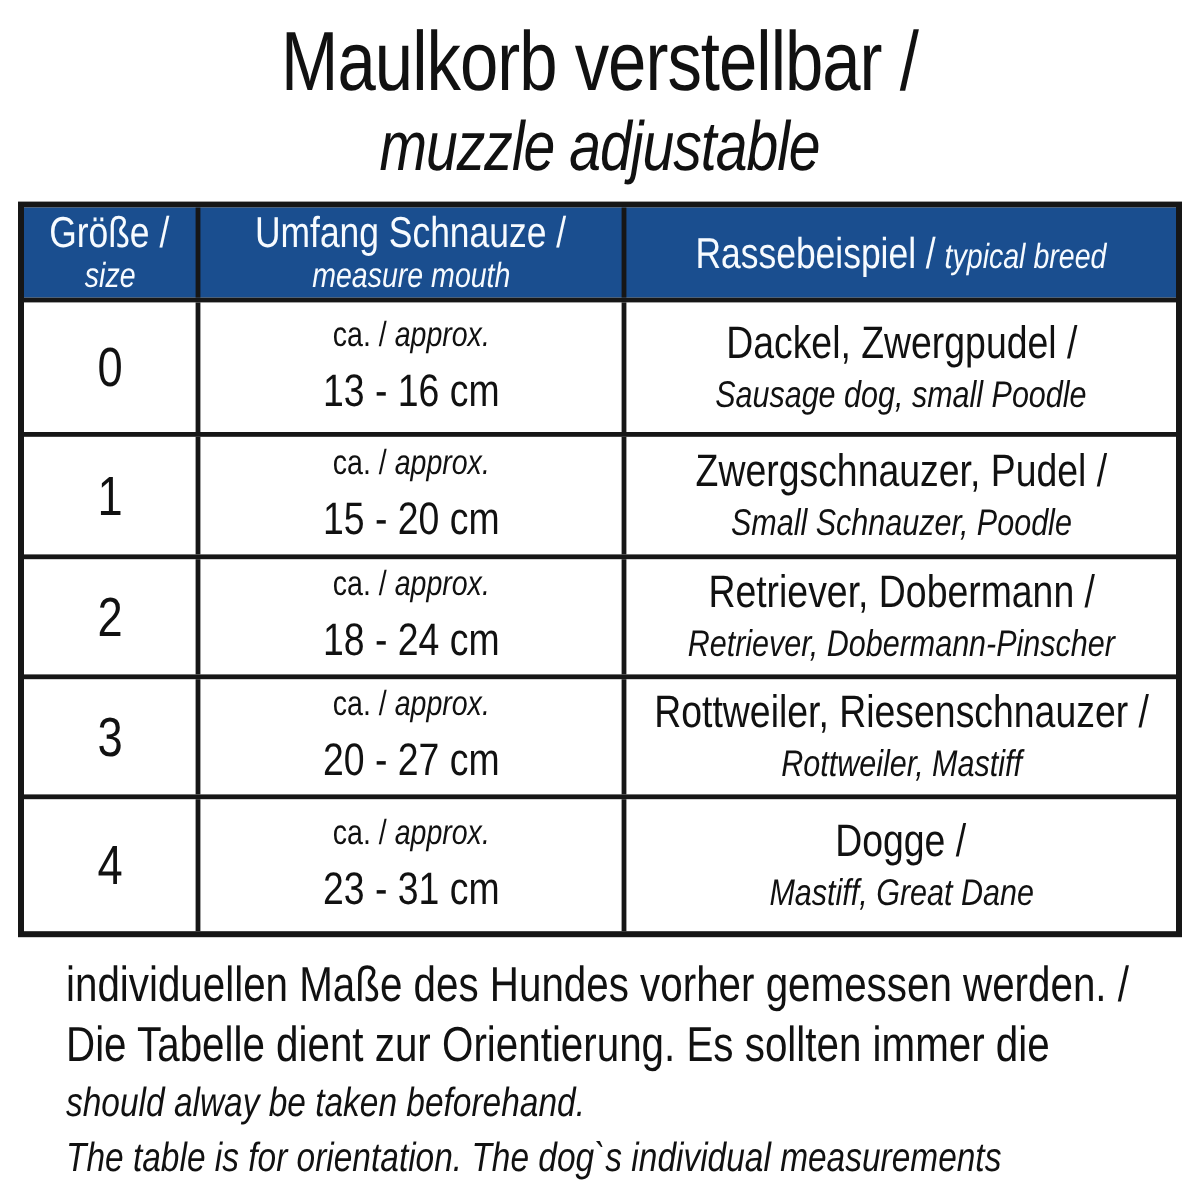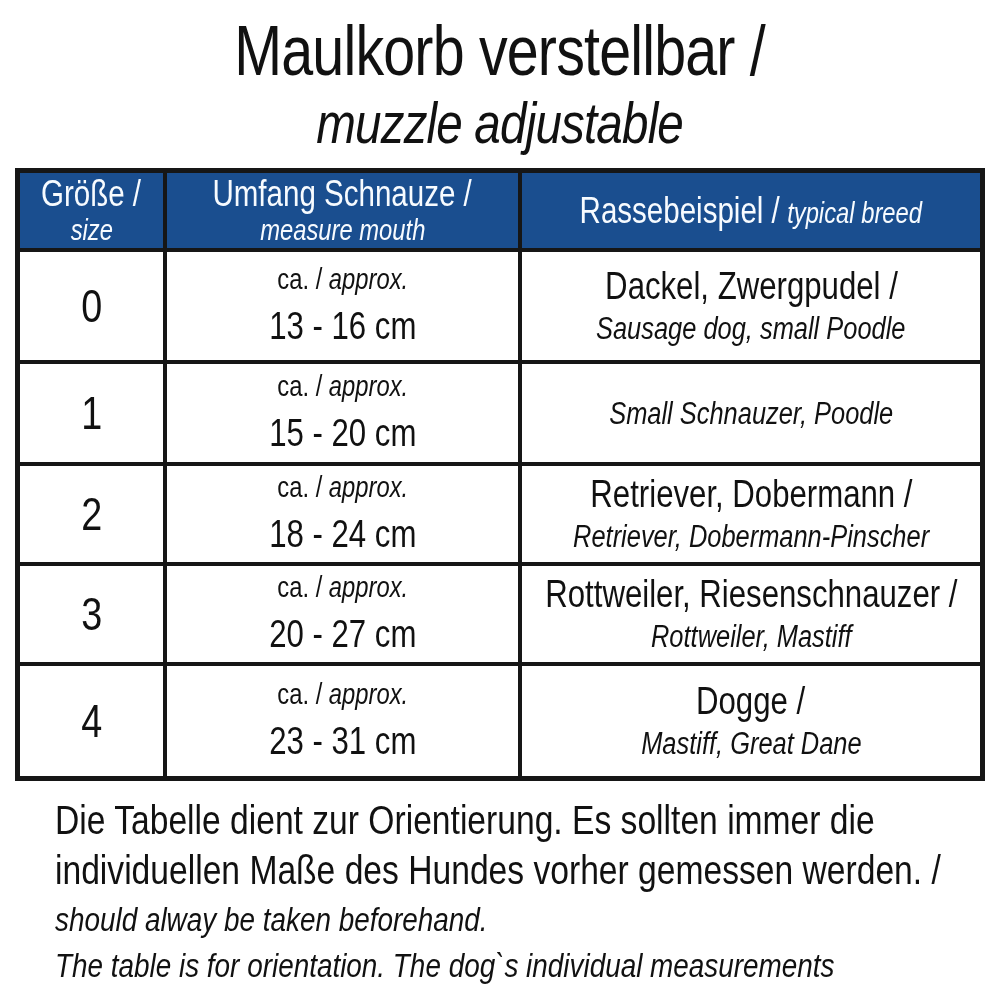"Zwergschnauzer, Pudel /" div.breed-de { html: none -> <div><span>Zwergschnauzer, Pudel /</span></div> }
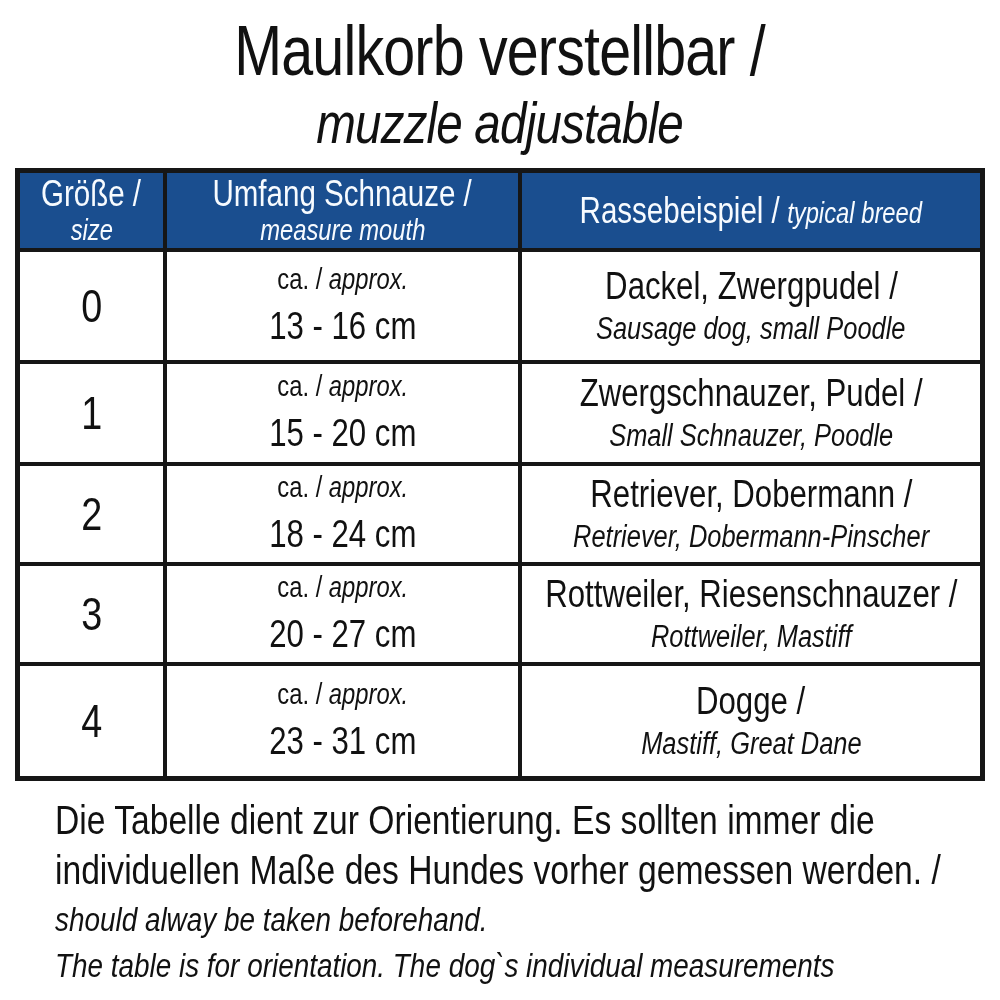"Die Tabelle dient zur Orientierung." div.foot-de { order: before "individuellen Maße des Hundes vorher" -> after "individuellen Maße des Hundes vorher" }
